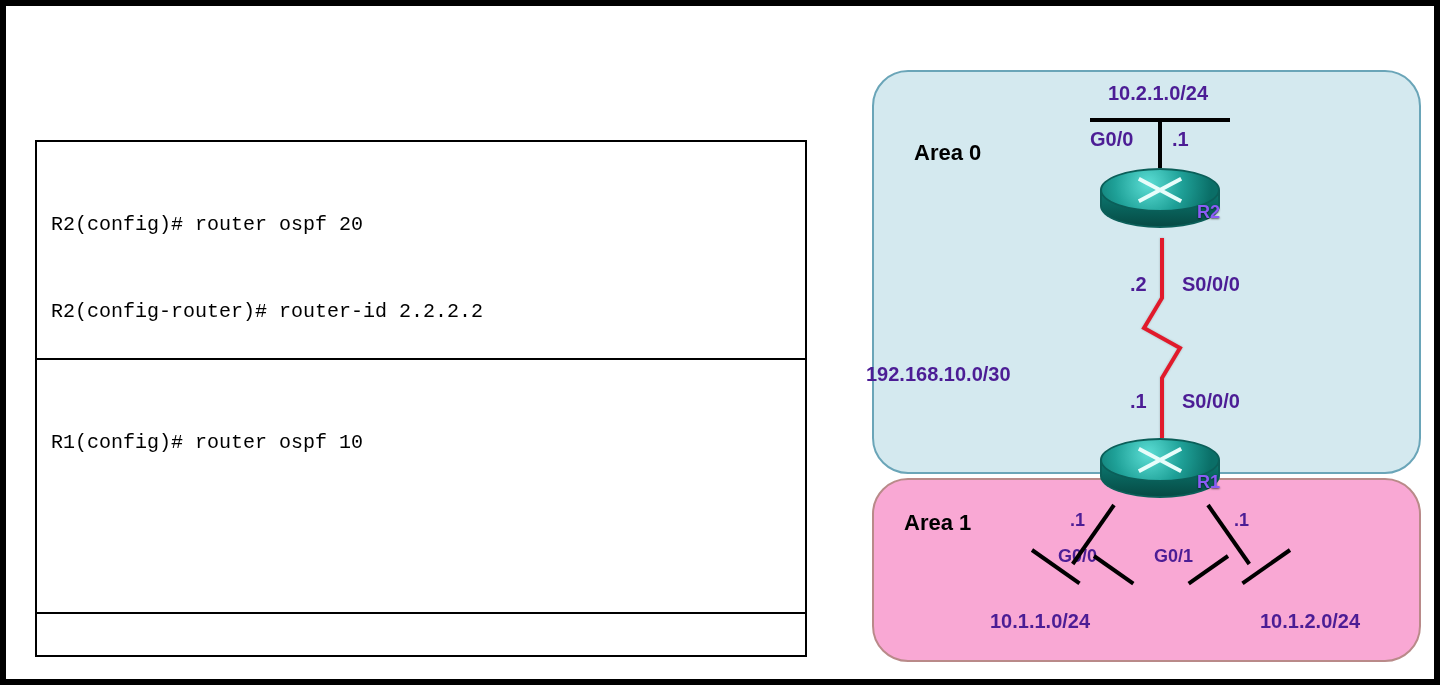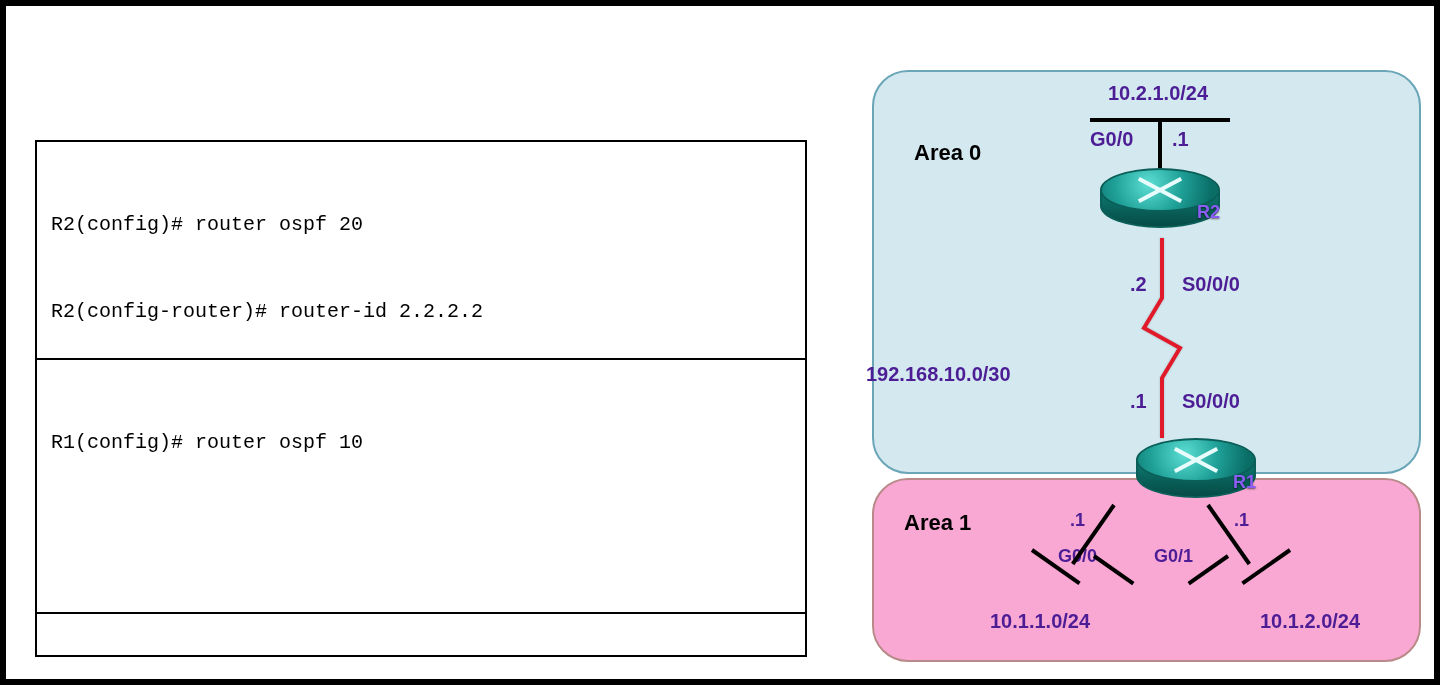"R1" div.router-wrap { left: 1116px -> 1080px }
